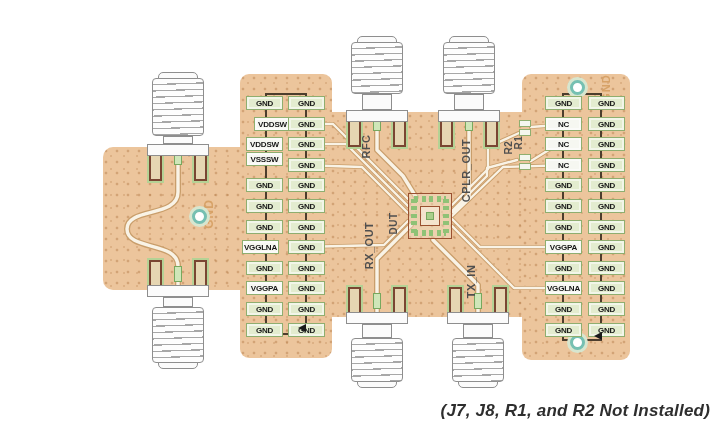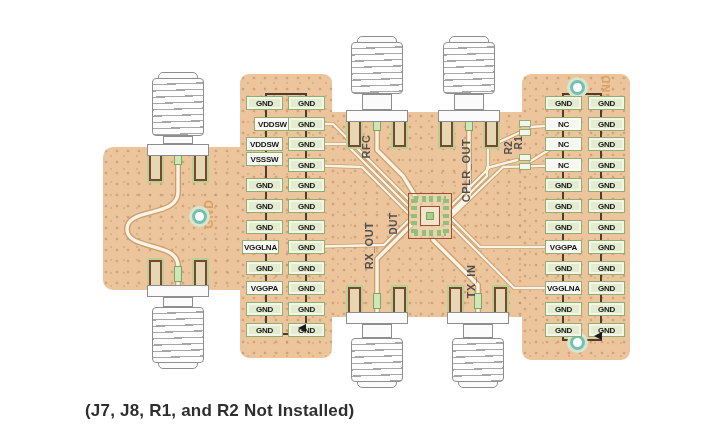"(J7, J8, R1, and R2" .caption { font-style: none -> italic; text-align: left -> right }
